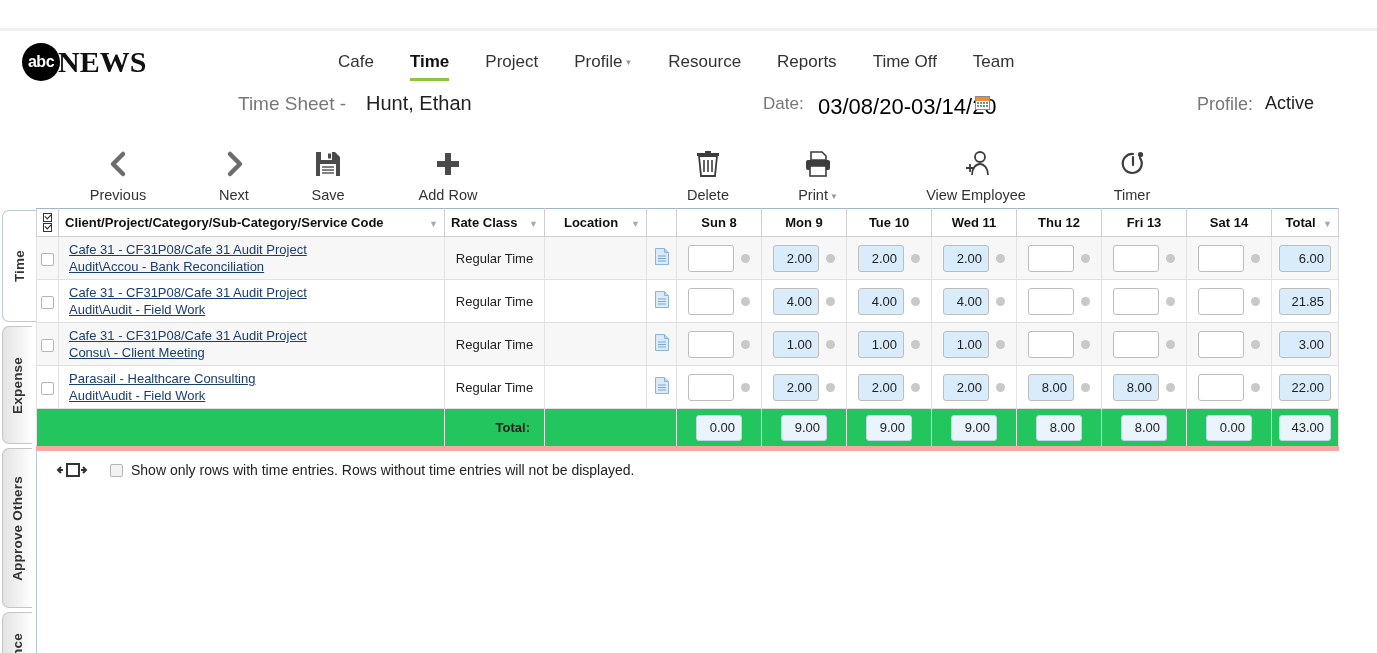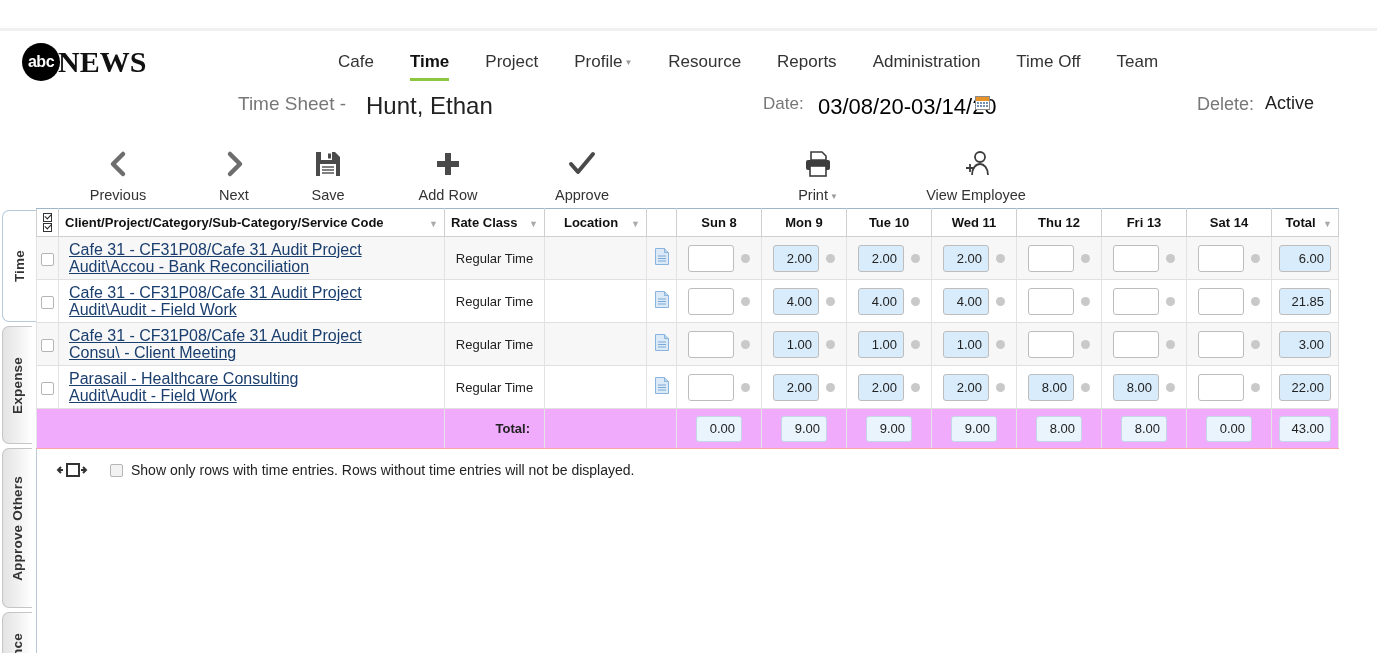"Administration" div.nav-item { html: <div><span>Administration</span></div> -> none }
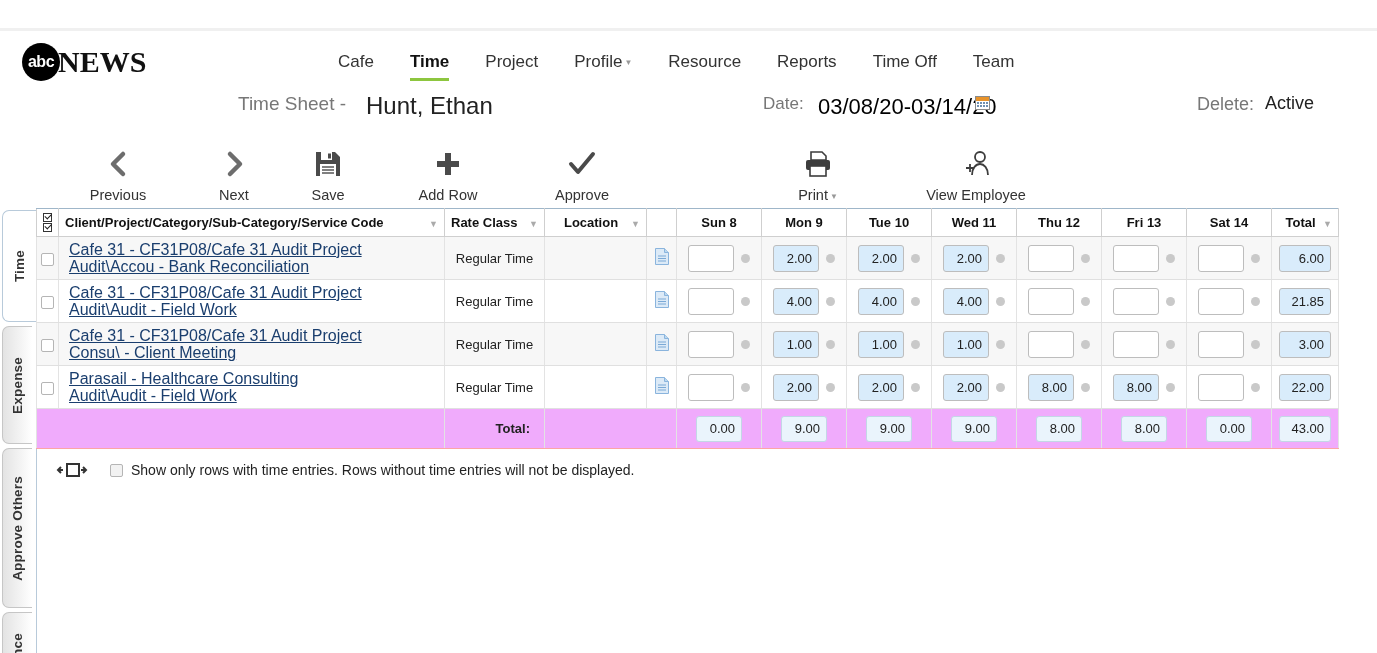"Hunt, Ethan" .ts-name { font-size: 24px -> 20px }
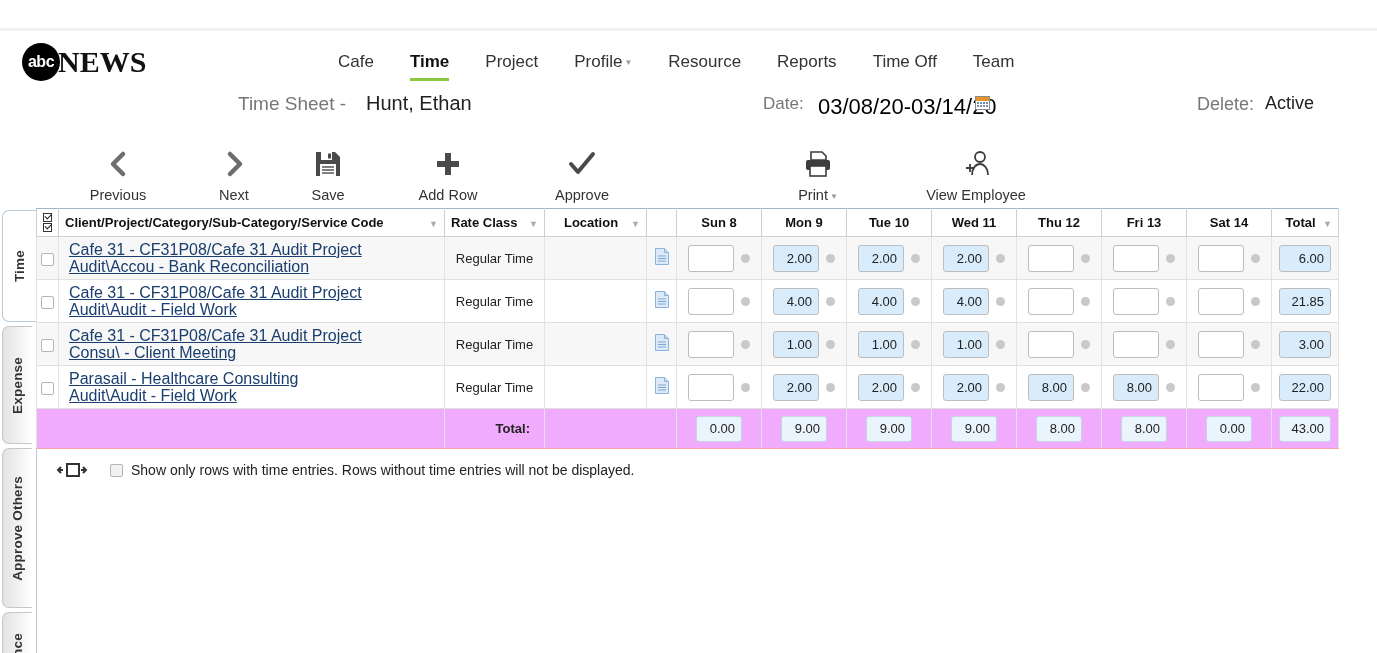"Delete:" div.status-label { text: Delete -> Profile }
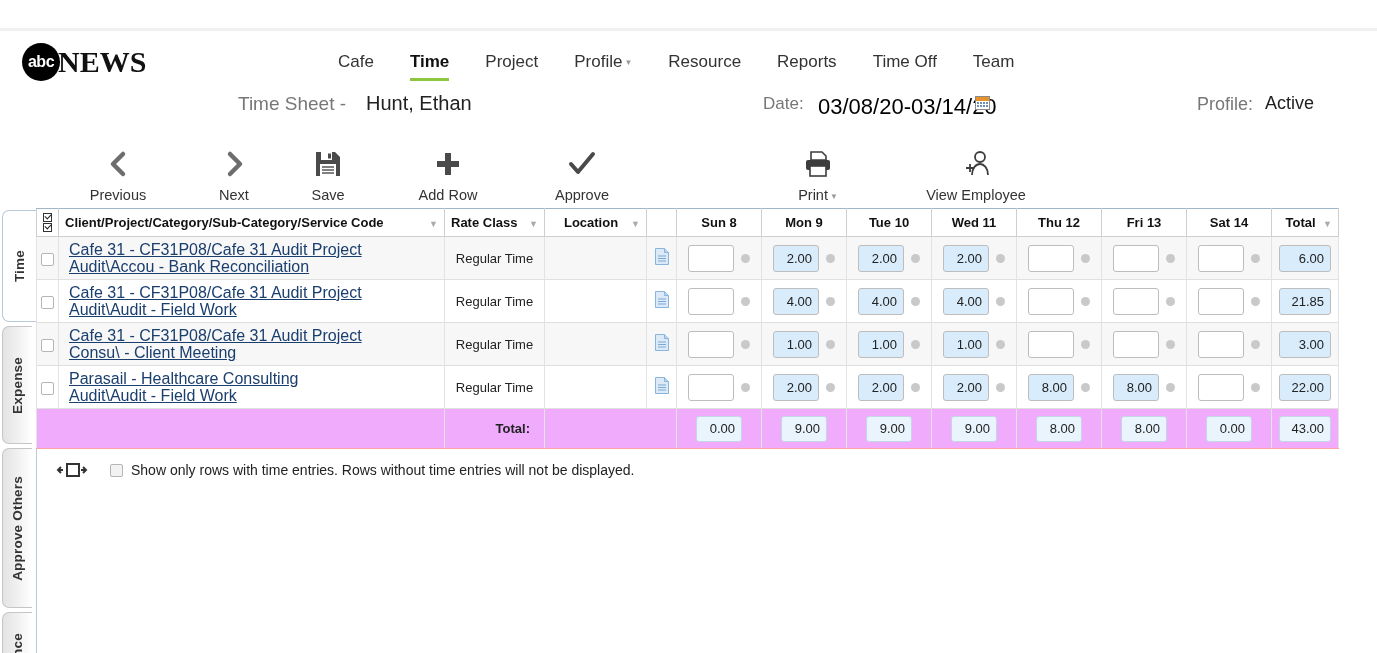"Approve" div.tb-item { html: <div> <div> <svg> <path></path> </svg> </div> <div><span>Approve</span></div> </div> -> none }
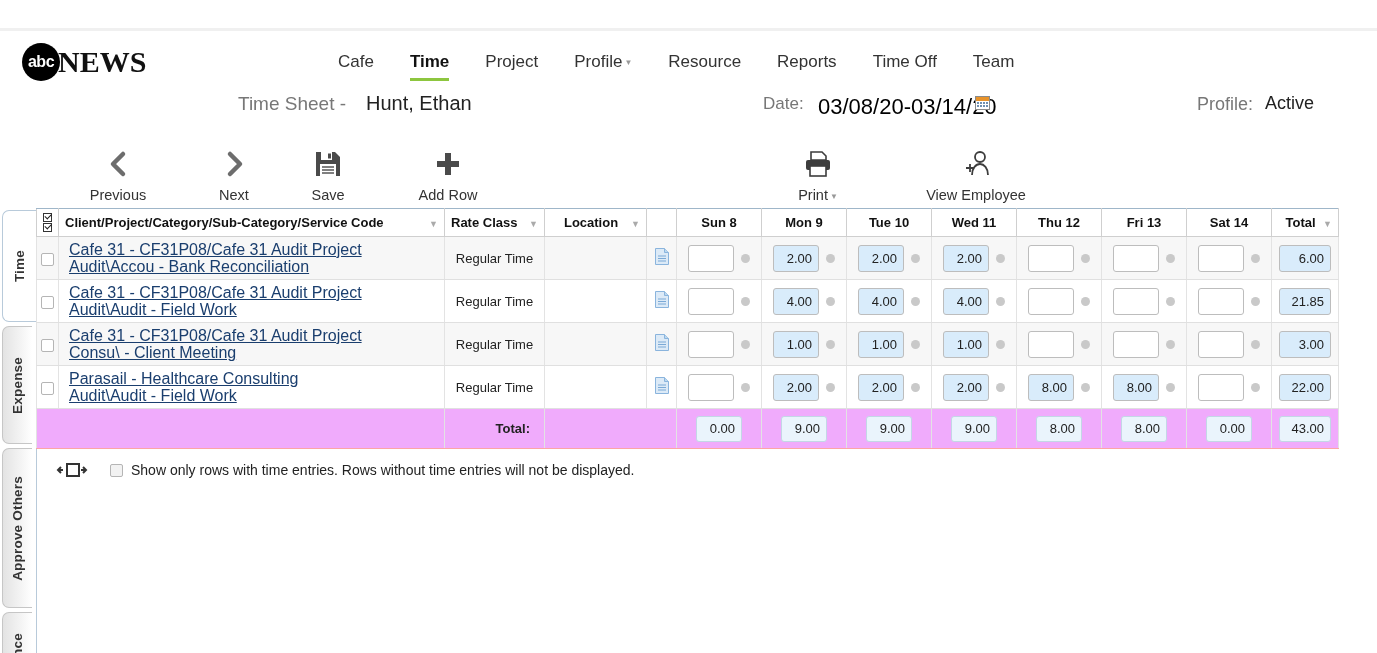"Delete" div.tb-item { html: none -> <div> <div> <svg> <path></path> <rect></rect> <rect></rect> <g> <line></line> <line></line> <line></line> </g> </svg> </div> <div><span>Delete</span></div> </div> }
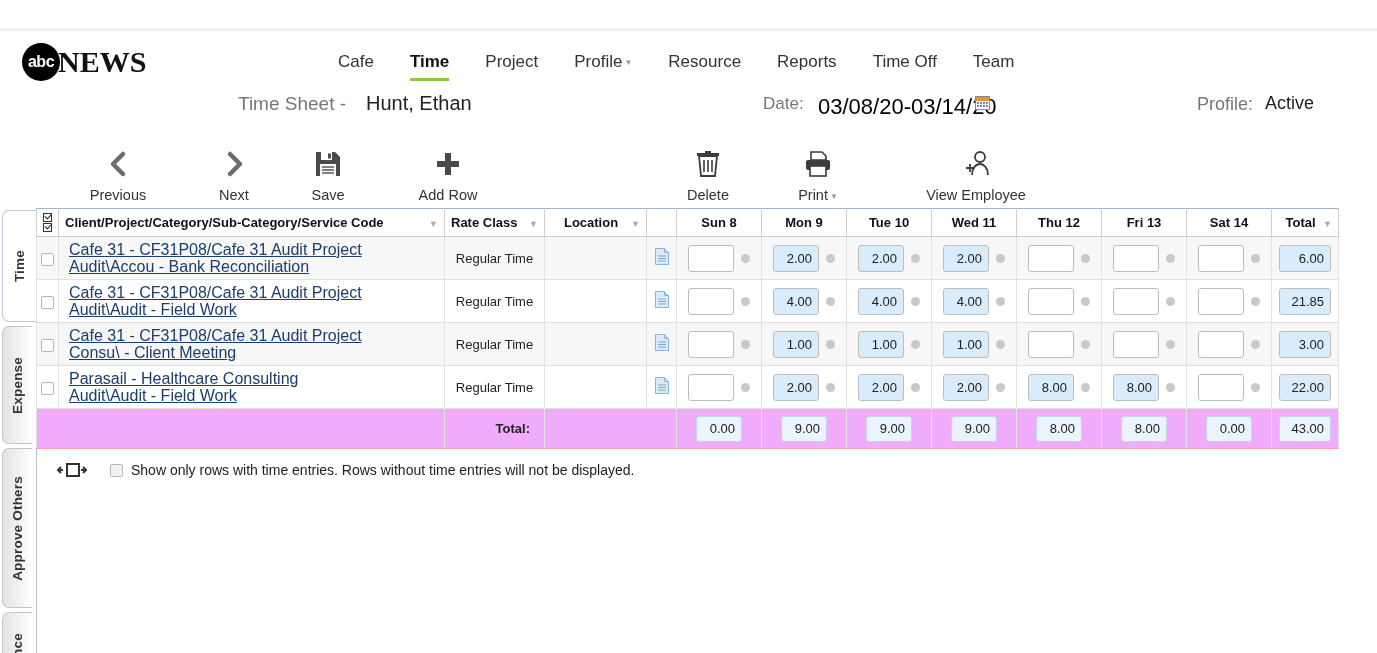"Timer" div.tb-item { html: none -> <div> <div> <svg> <path></path> <path></path> <circle></circle> </svg> </div> <div><span>Timer</span></div> </div> }
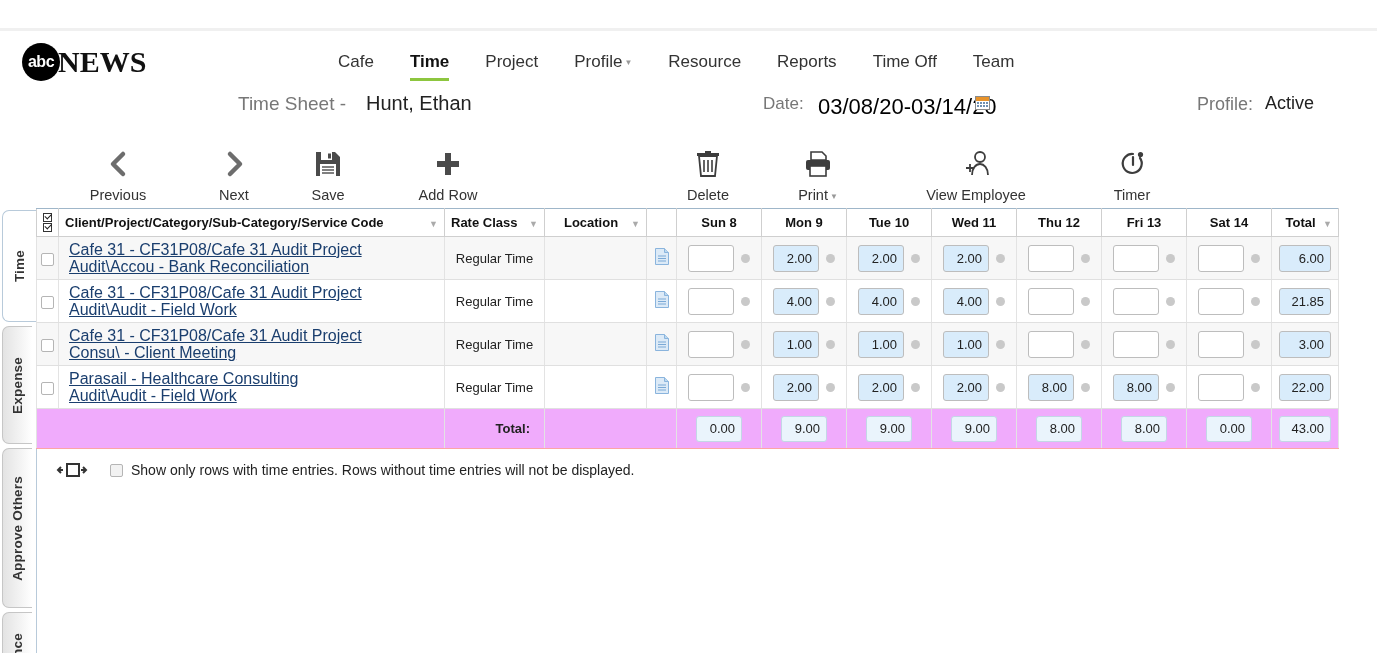"Cafe 31 - CF31P08/Cafe 31" .desc-link { font-size: 16px -> 13px }
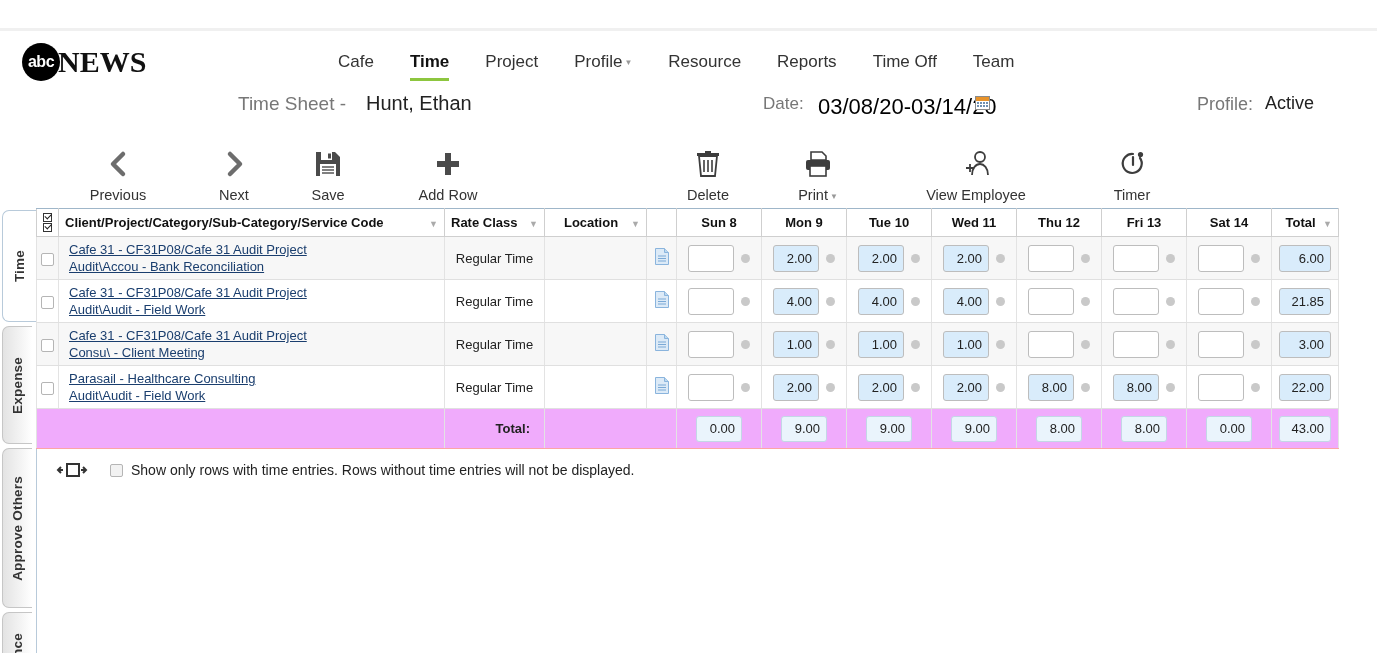"Total:" tr.totrow td { background: #f0abfc -> #22c55e; border-bottom: 1px solid #fca5a5 -> 5px solid #fca5a5 }
